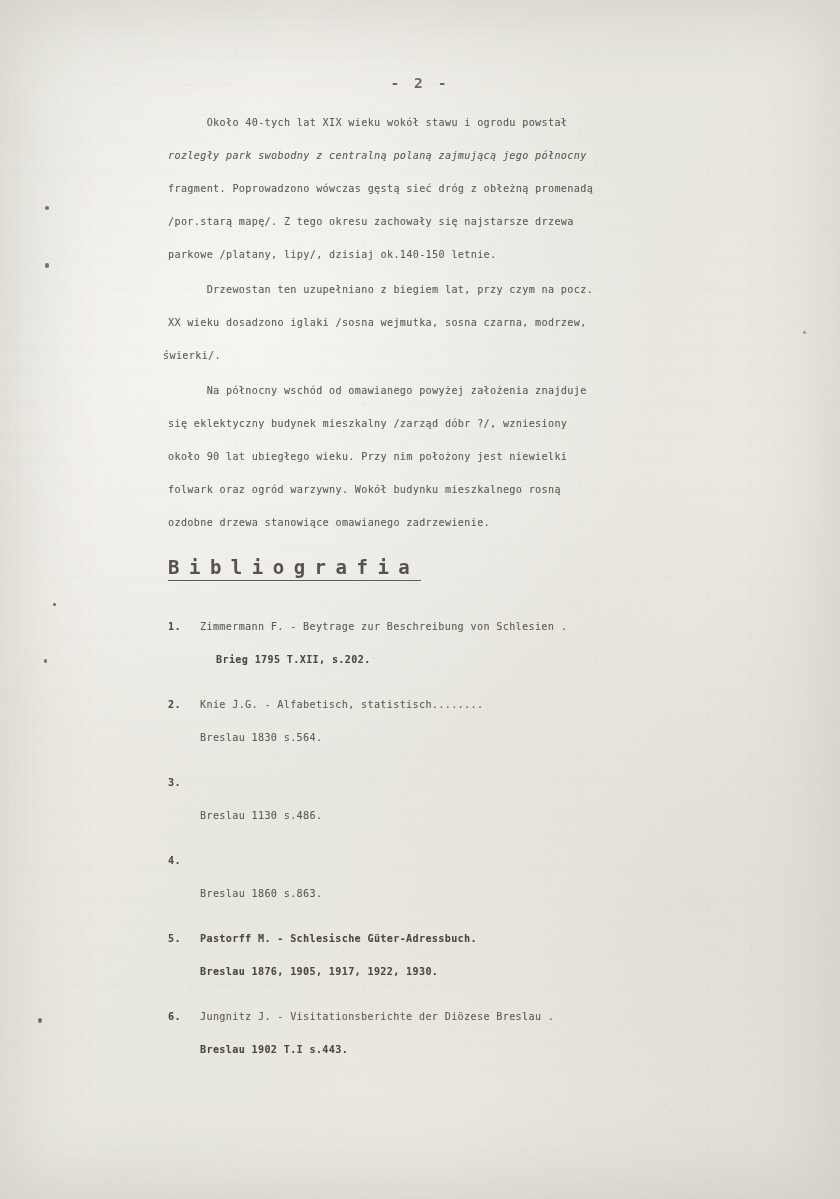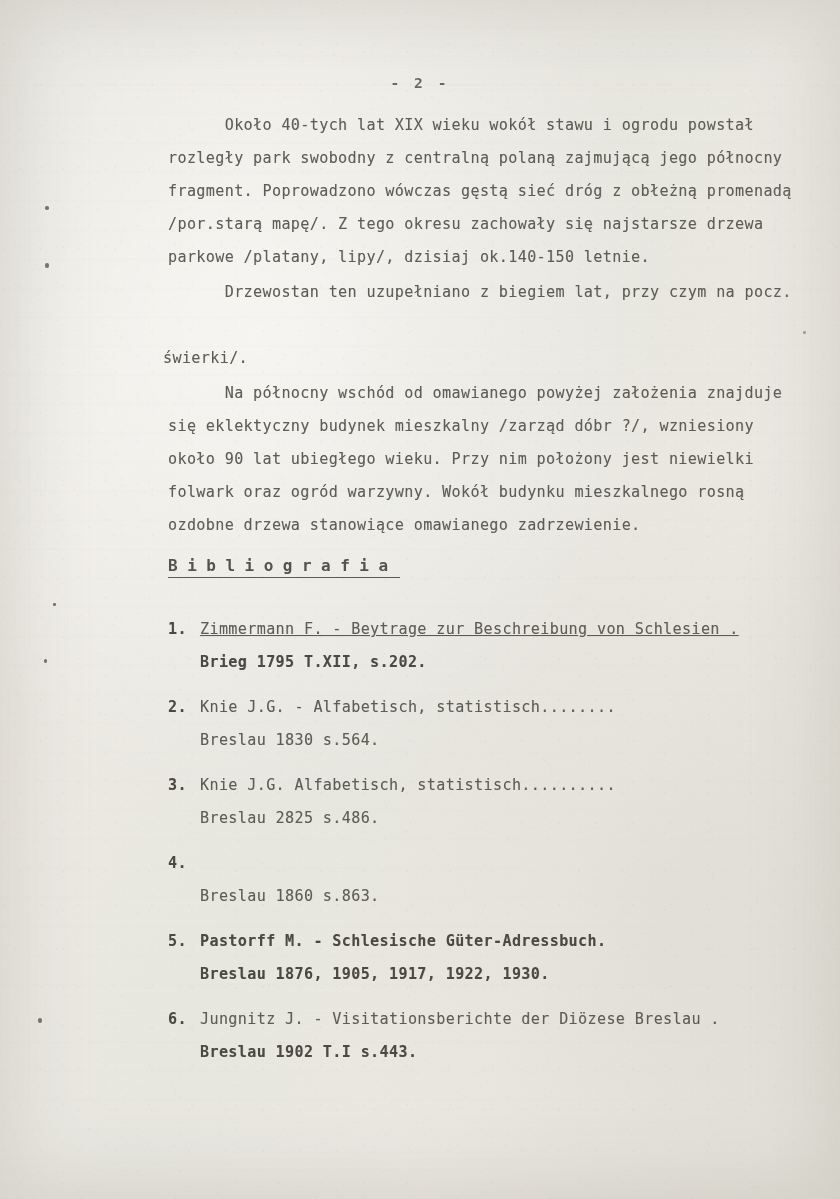"Około 40-tych lat XIX wieku" .ink { font-size: 15px -> 10px }
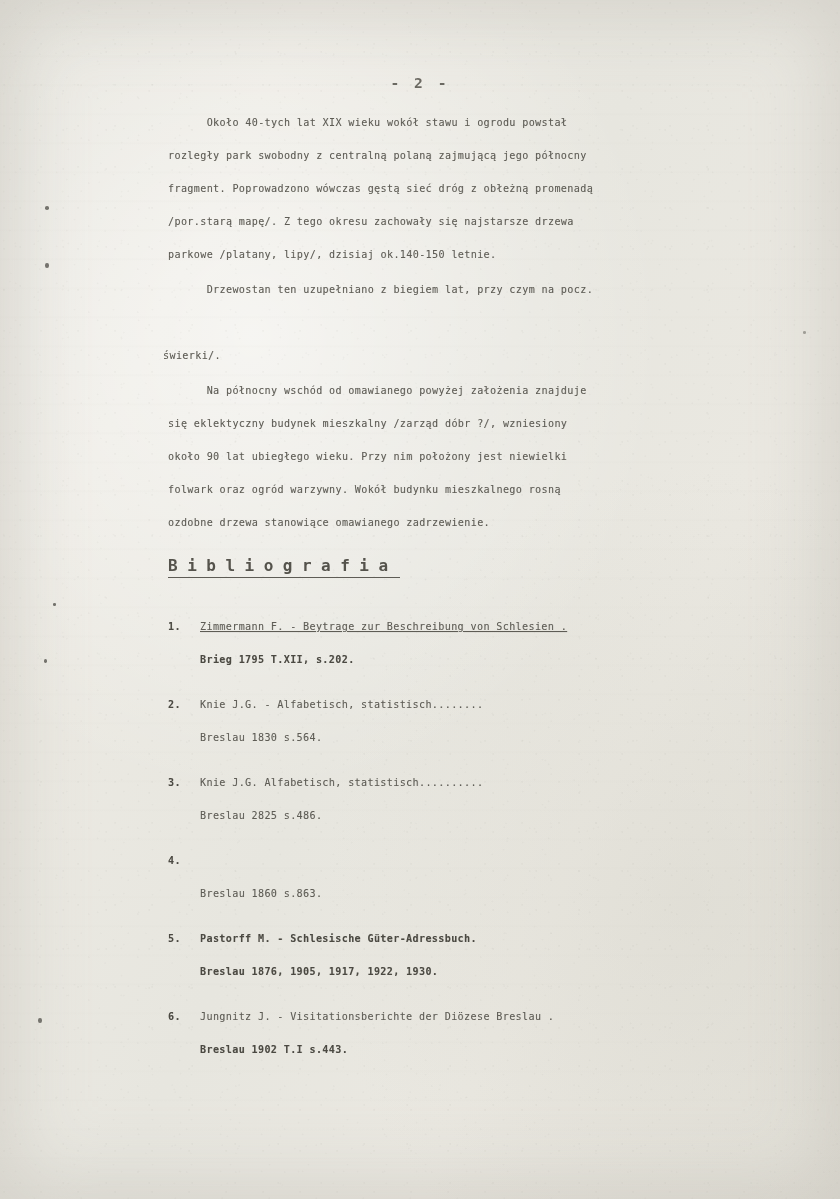"rozległy park swobodny z centralną" div.ink { font-style: none -> italic }
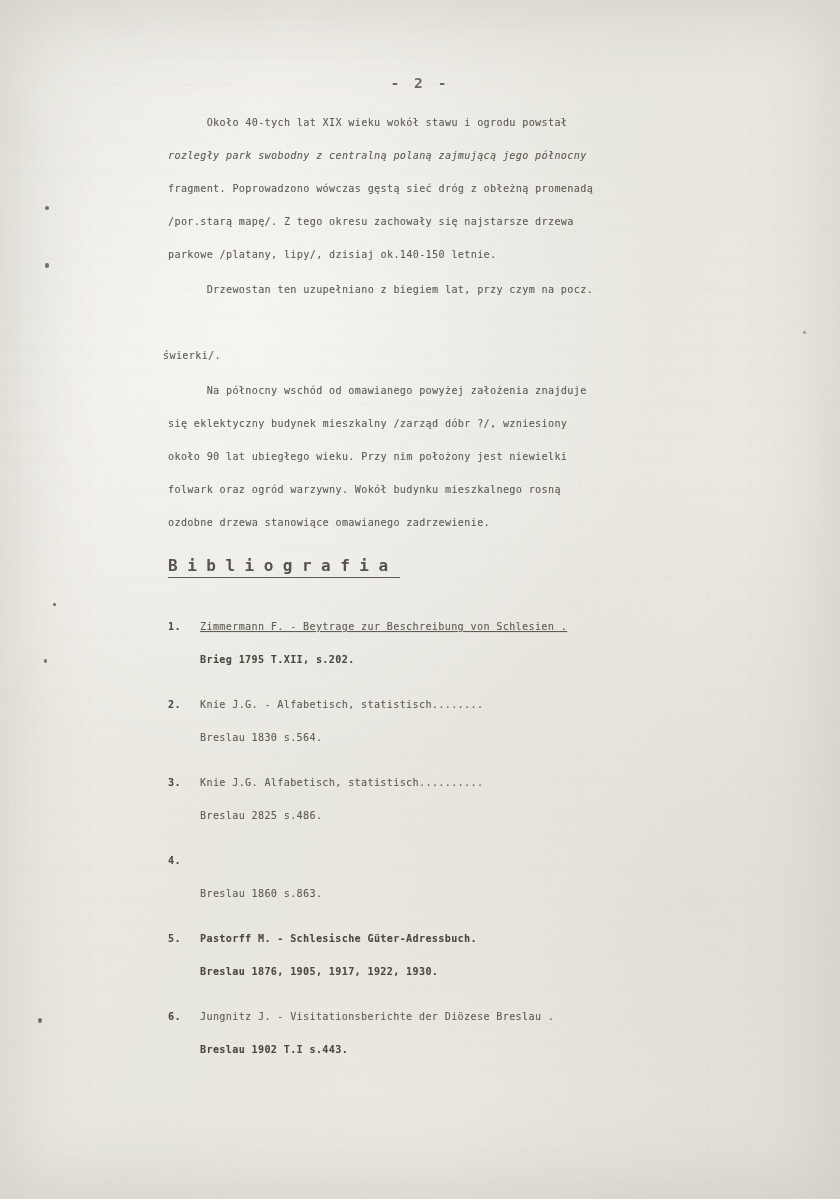"XX wieku dosadzono iglaki /sosna" div.ink { html: none -> <div>XX wieku dosadzono iglaki /sosna wejmutka, sosna czarna, modrzew,</div> }
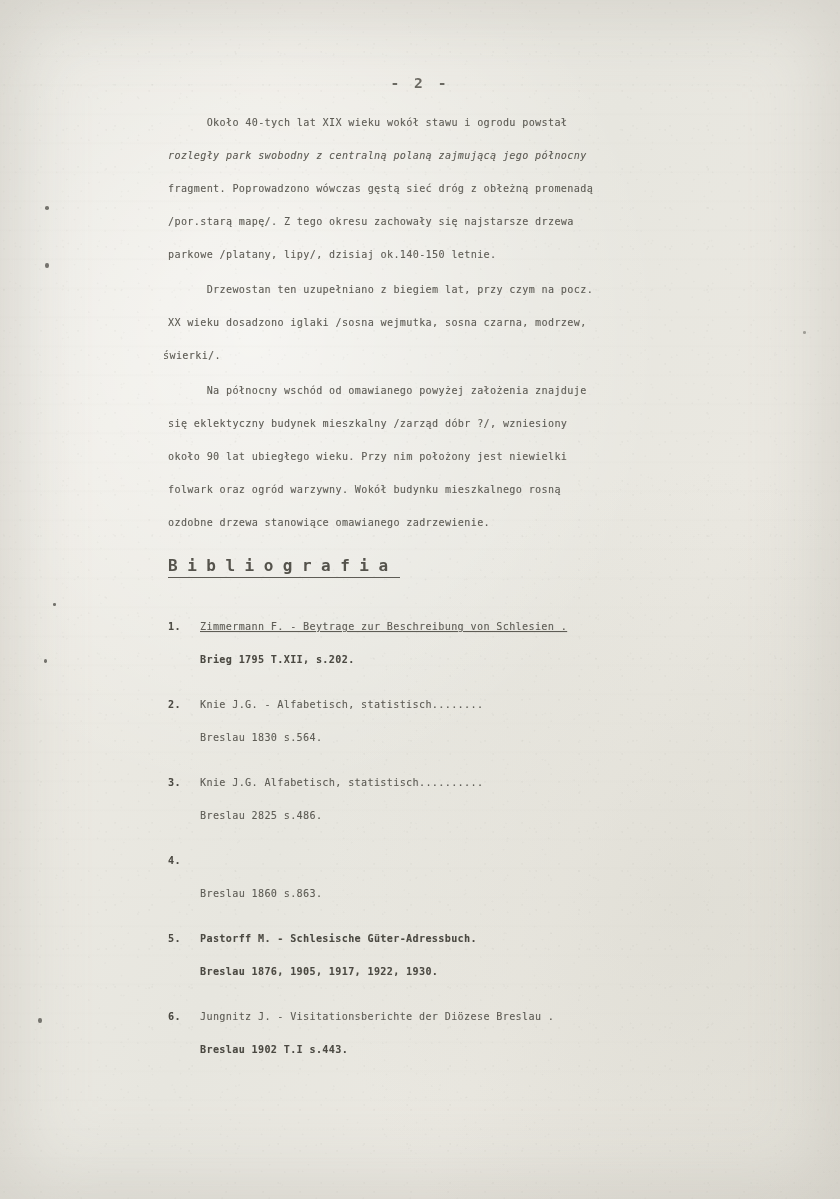"Bibliografia" #biblio-heading { font-size: 16px -> 19px }
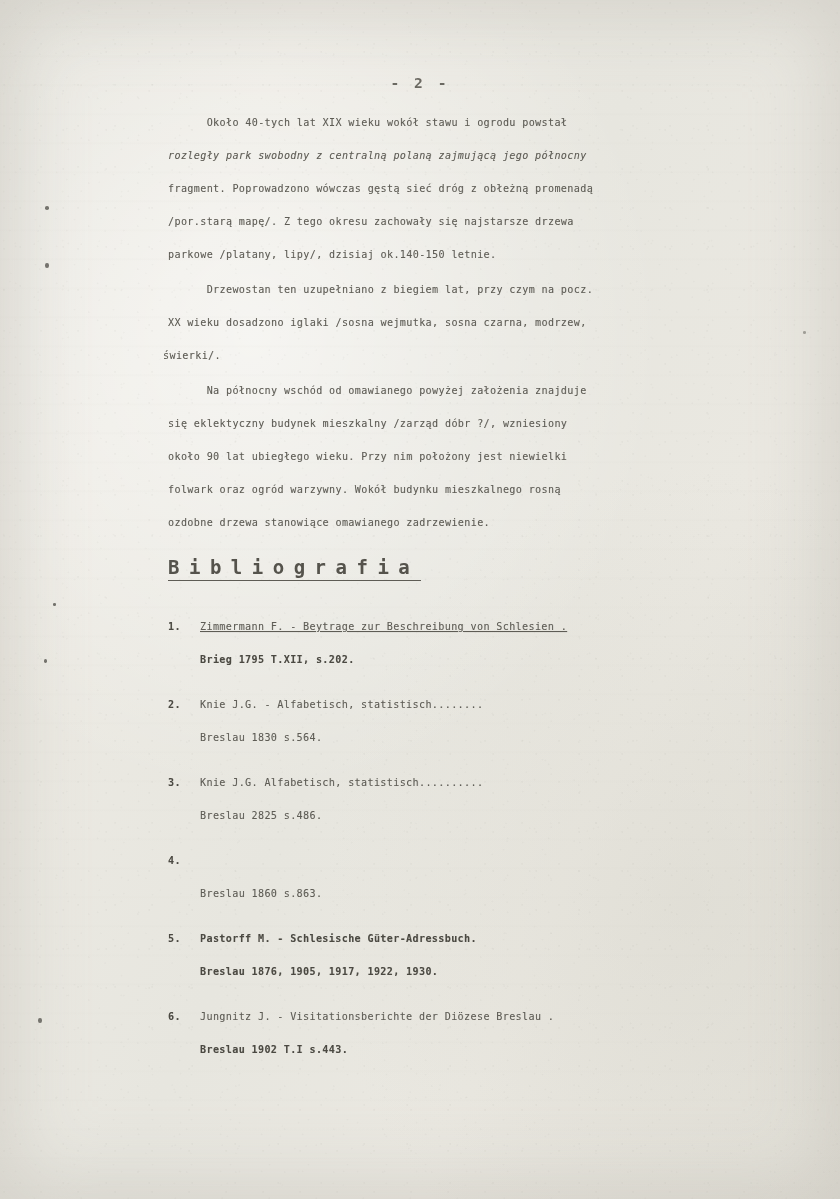"Zimmermann F. - Beytrage zur" div.ink { text-decoration: underline -> none }
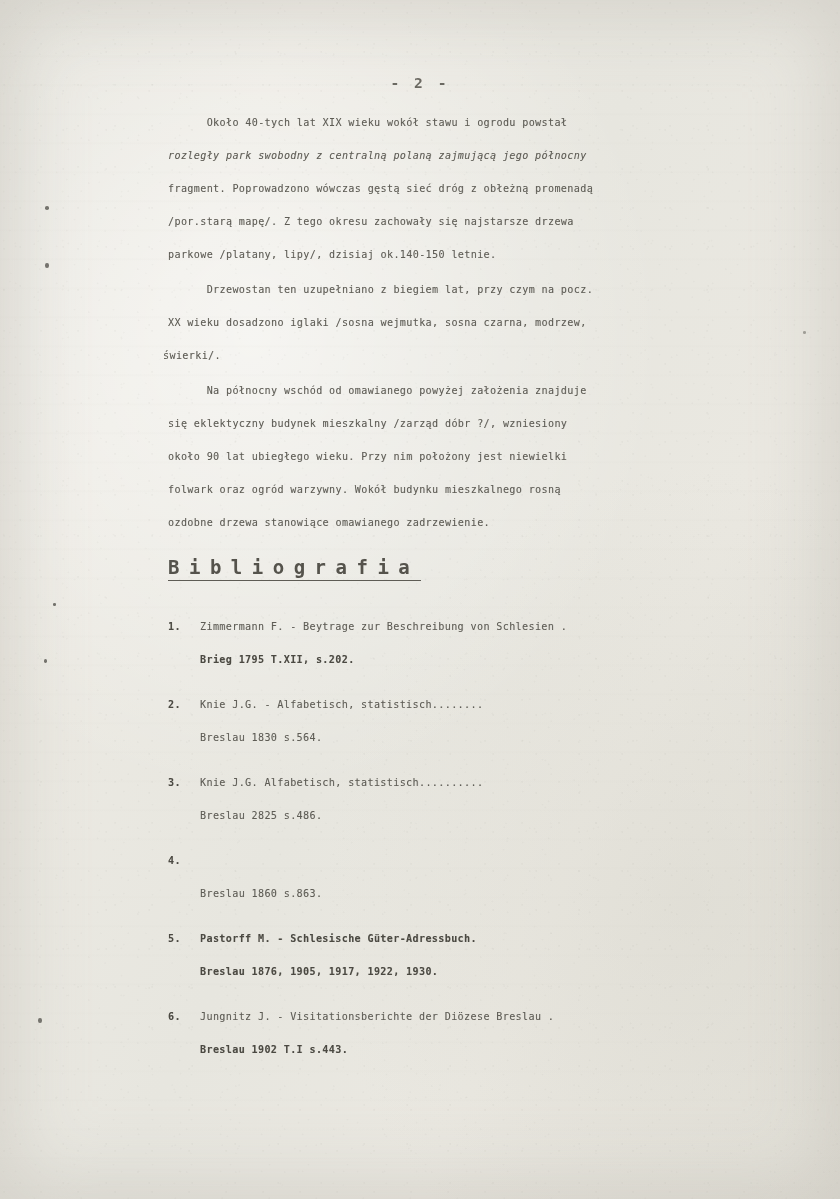"Brieg 1795 T.XII, s.202." div.ink { left: 200px -> 216px }
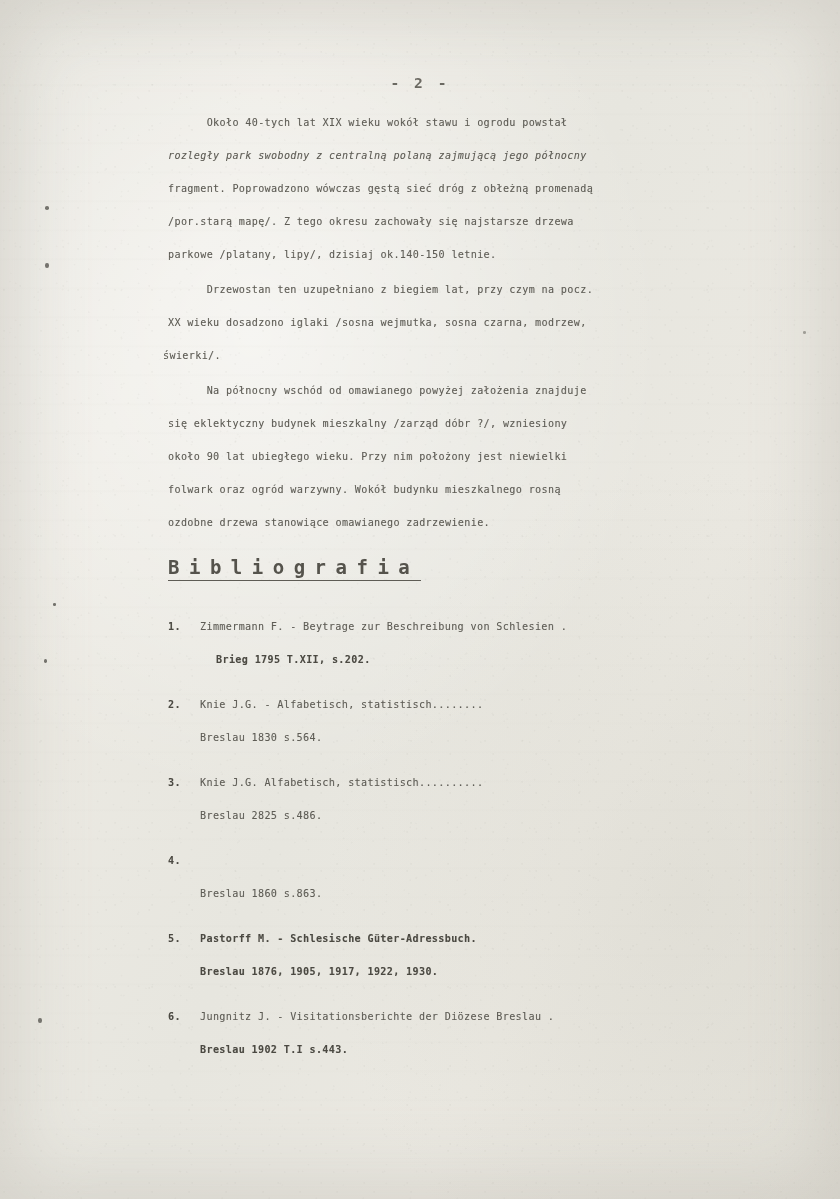"Knie J.G. Alfabetisch," div.ink { html: <div>Knie J.G. Alfabetisch, statistisch..........</div> -> none }
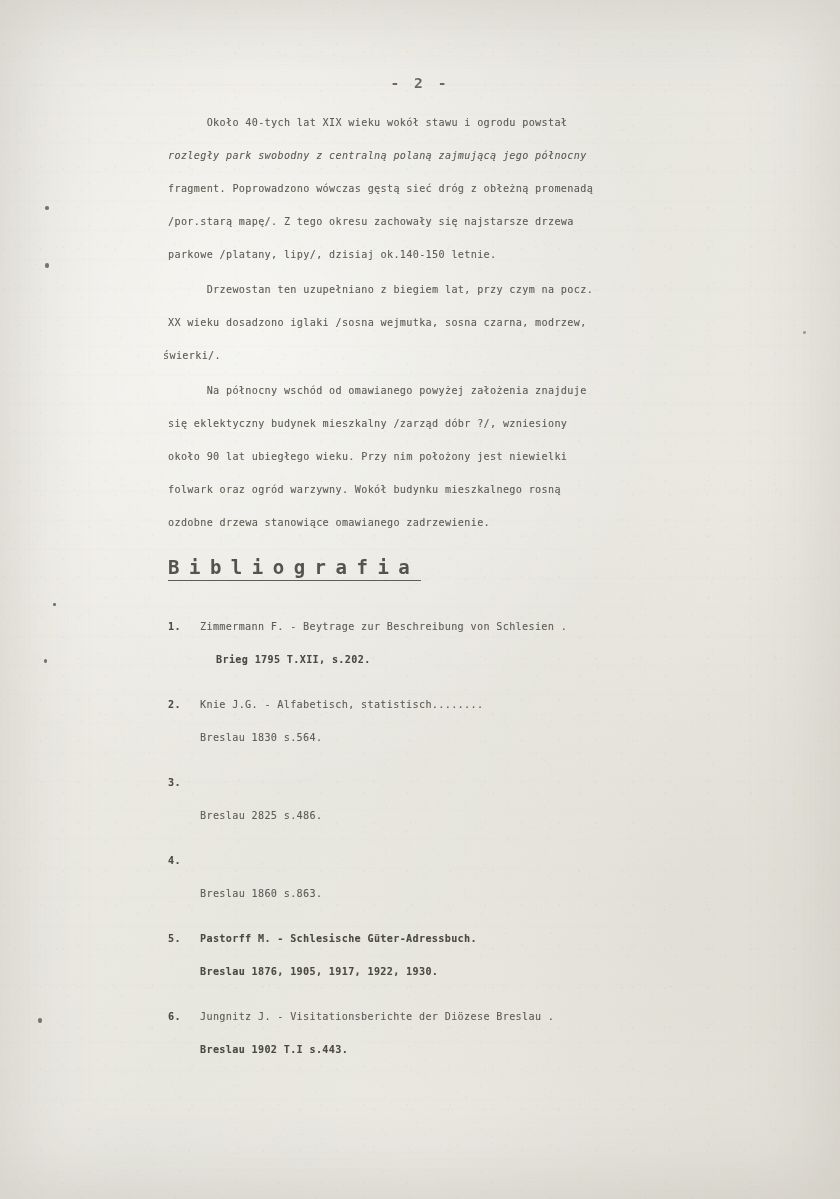"Breslau 2825 s.486." div.ink { text: 2825 -> 1130 }
